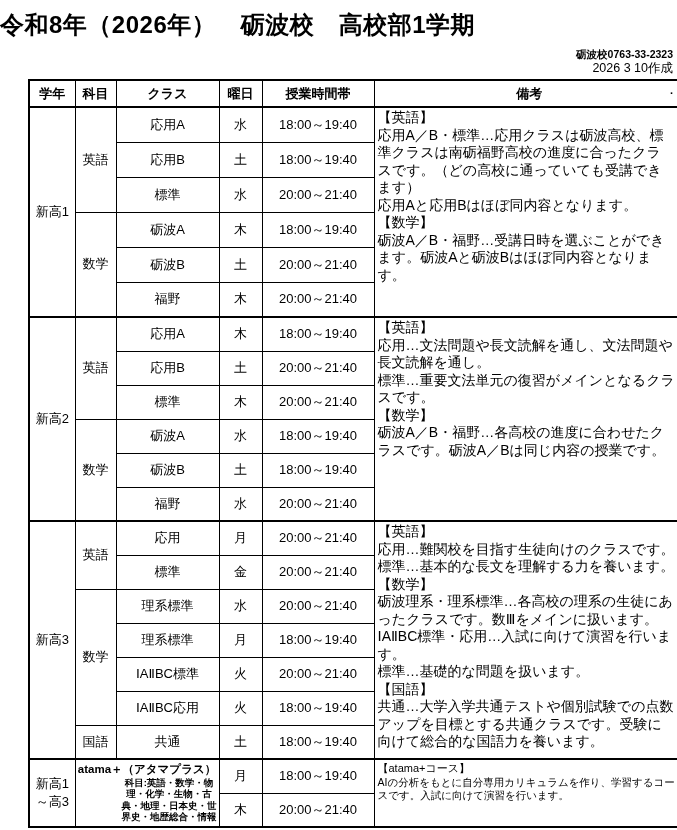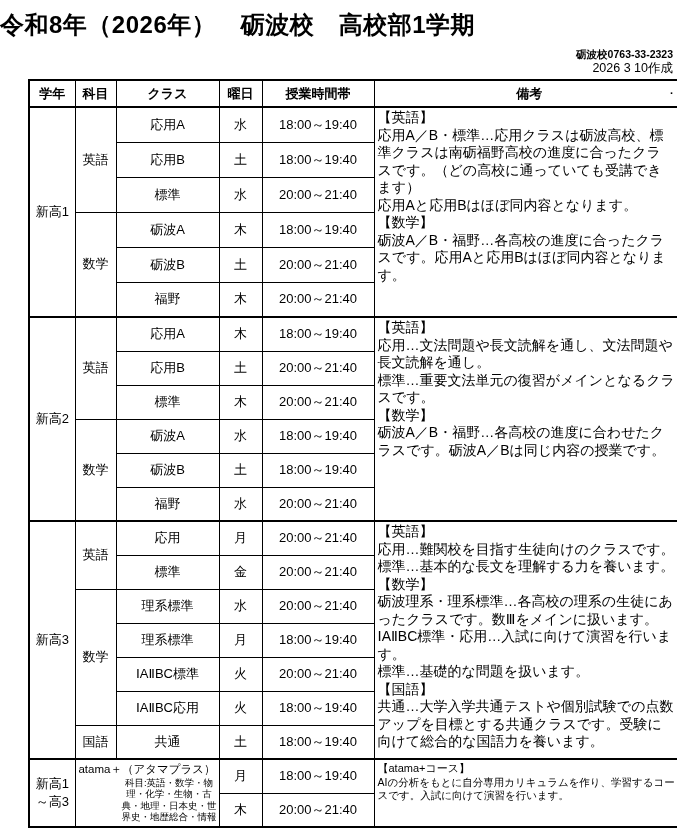"砺波A／B・福野…各高校の進度に合ったクラスです。応用Aと応用Bはほぼ同内容とな" div { text: 各高校の進度に合ったクラスです。応用Aと応用B -> 受講日時を選ぶことができます。砺波Aと砺波B }
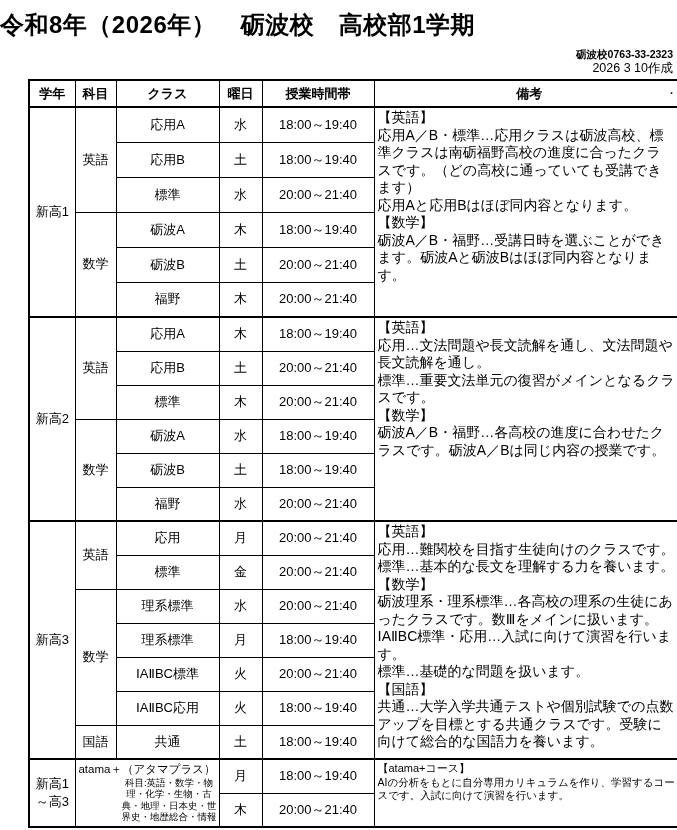"atama＋（アタマプラス）" td.course-cell { font-weight: none -> bold }
